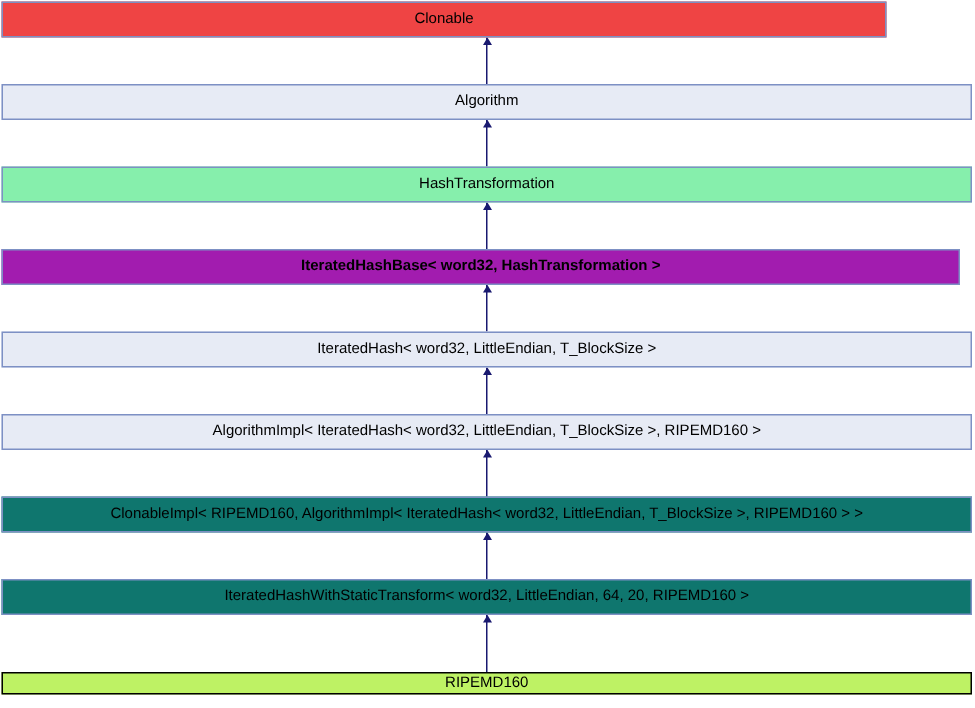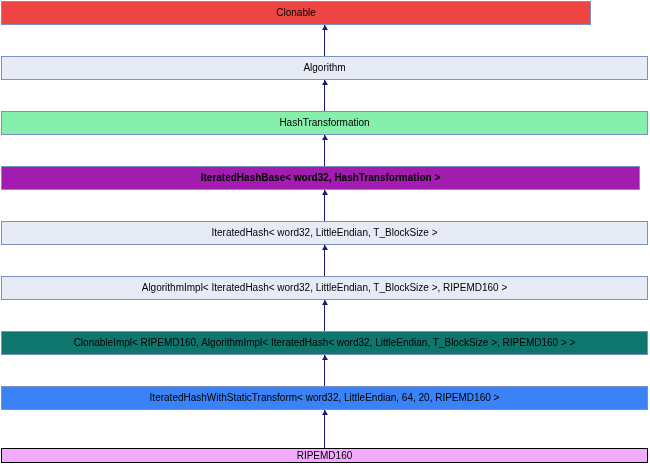"IteratedHashWithStaticTransform< word32," div.node { background: #3b82f6 -> #0f766e }
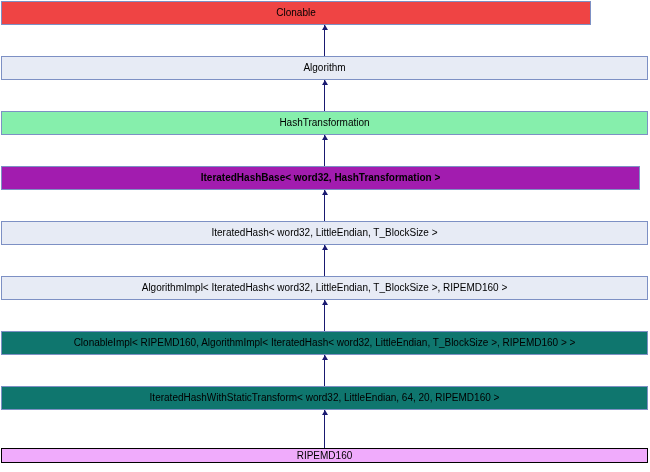"RIPEMD160" div.node { background: #f0abfc -> #bef264 }
